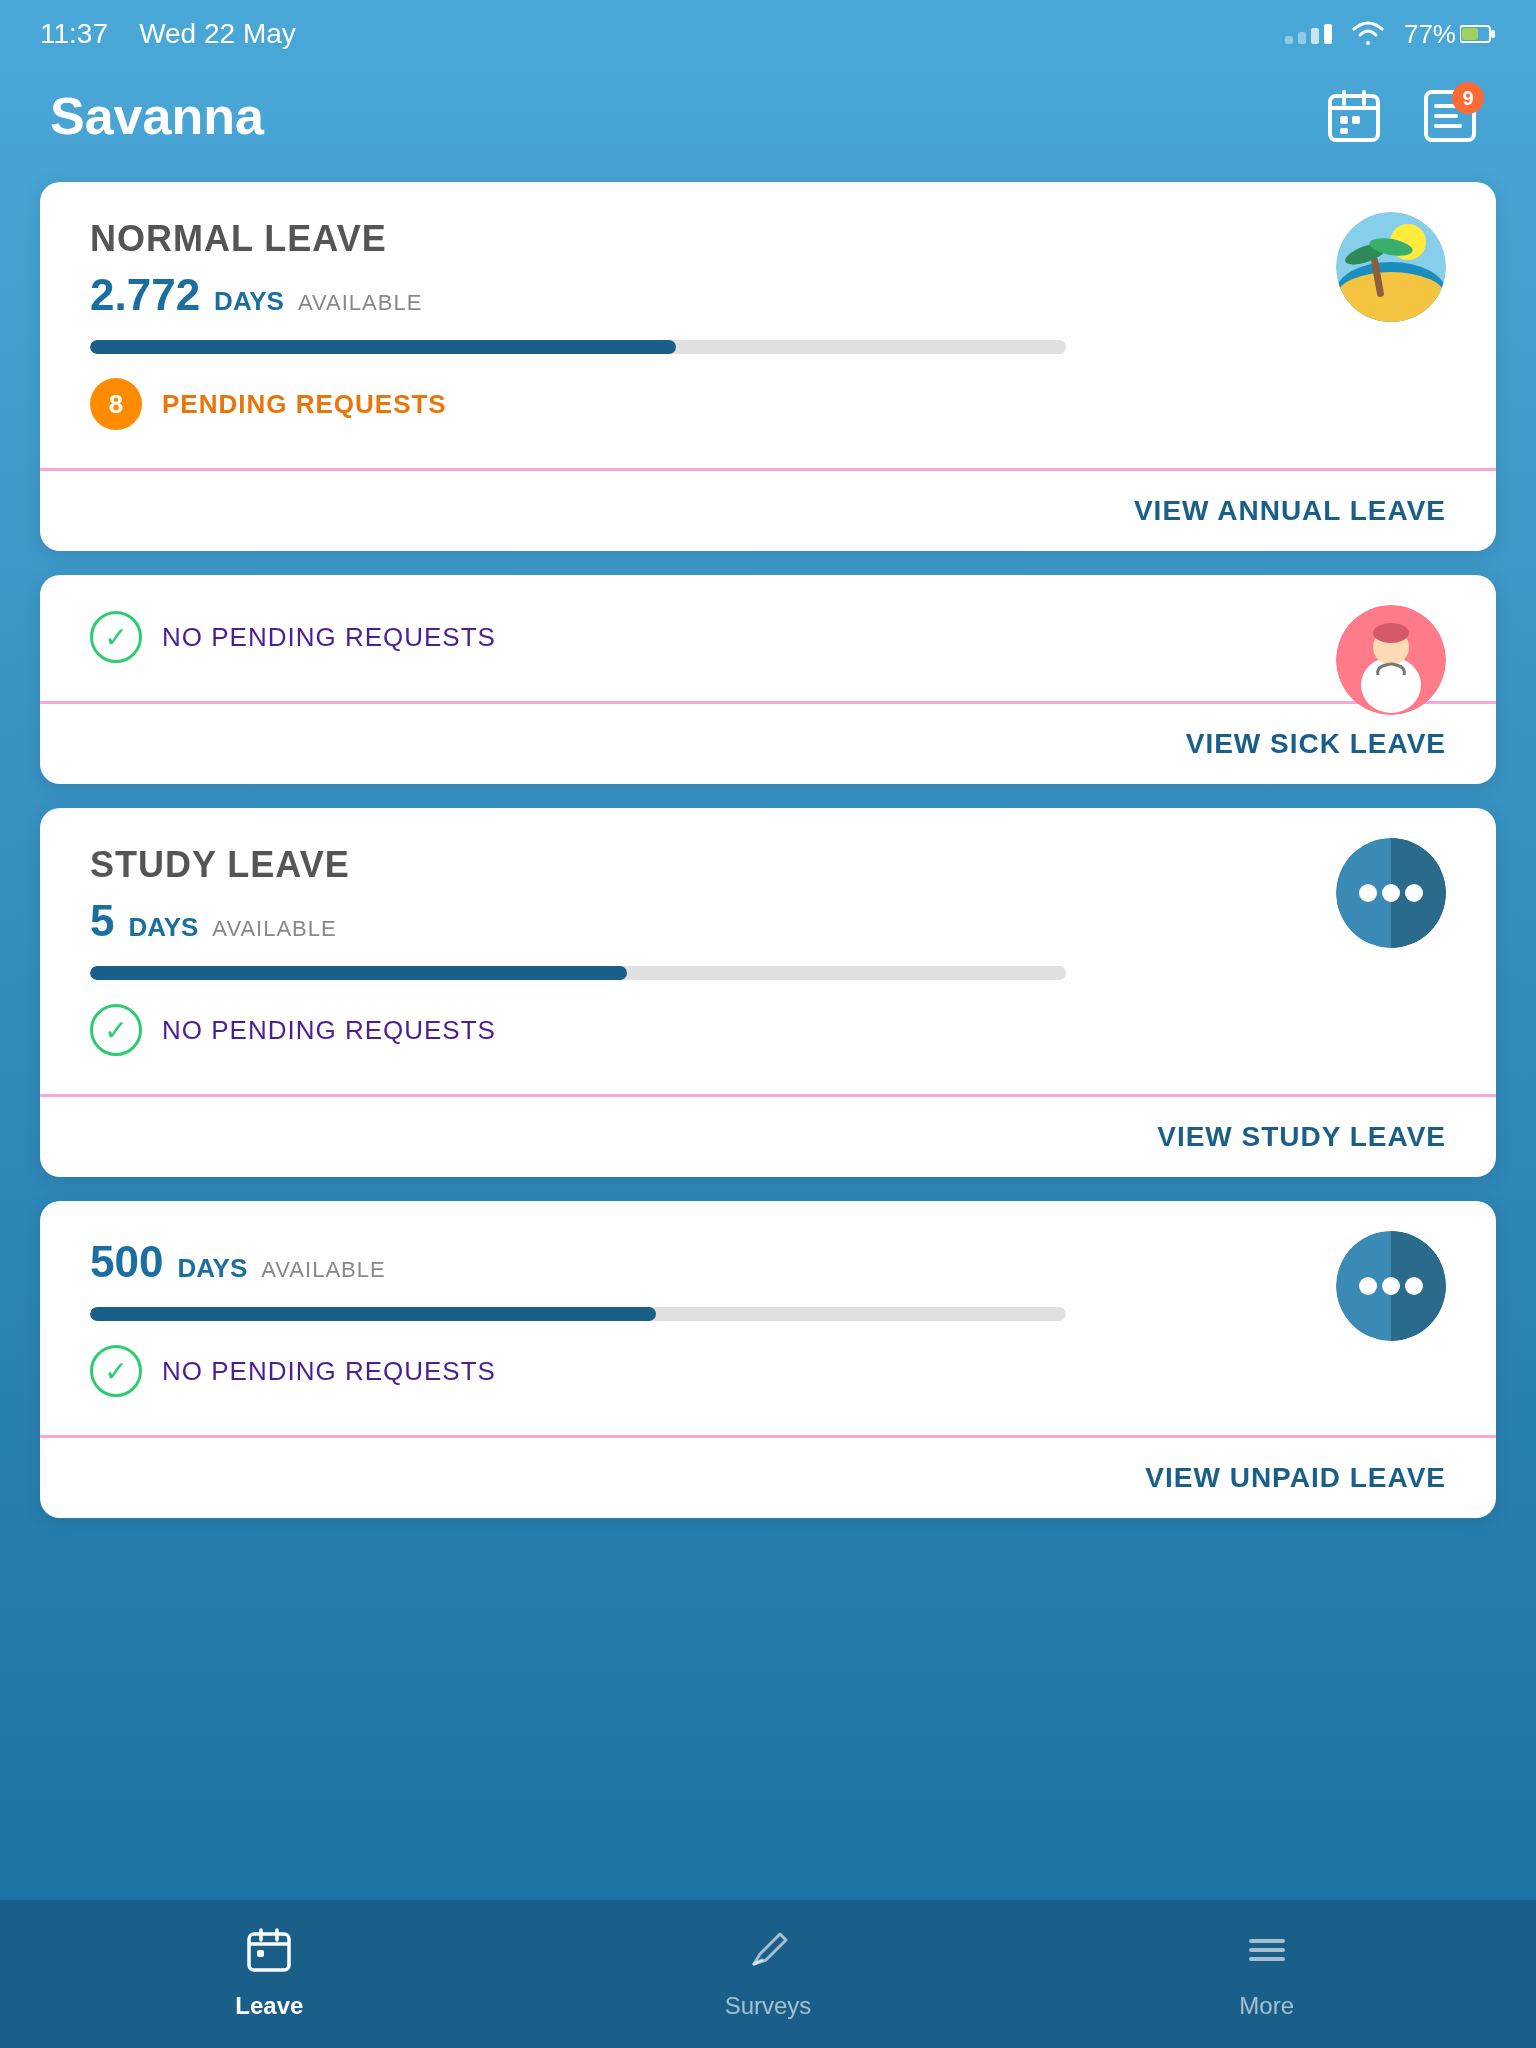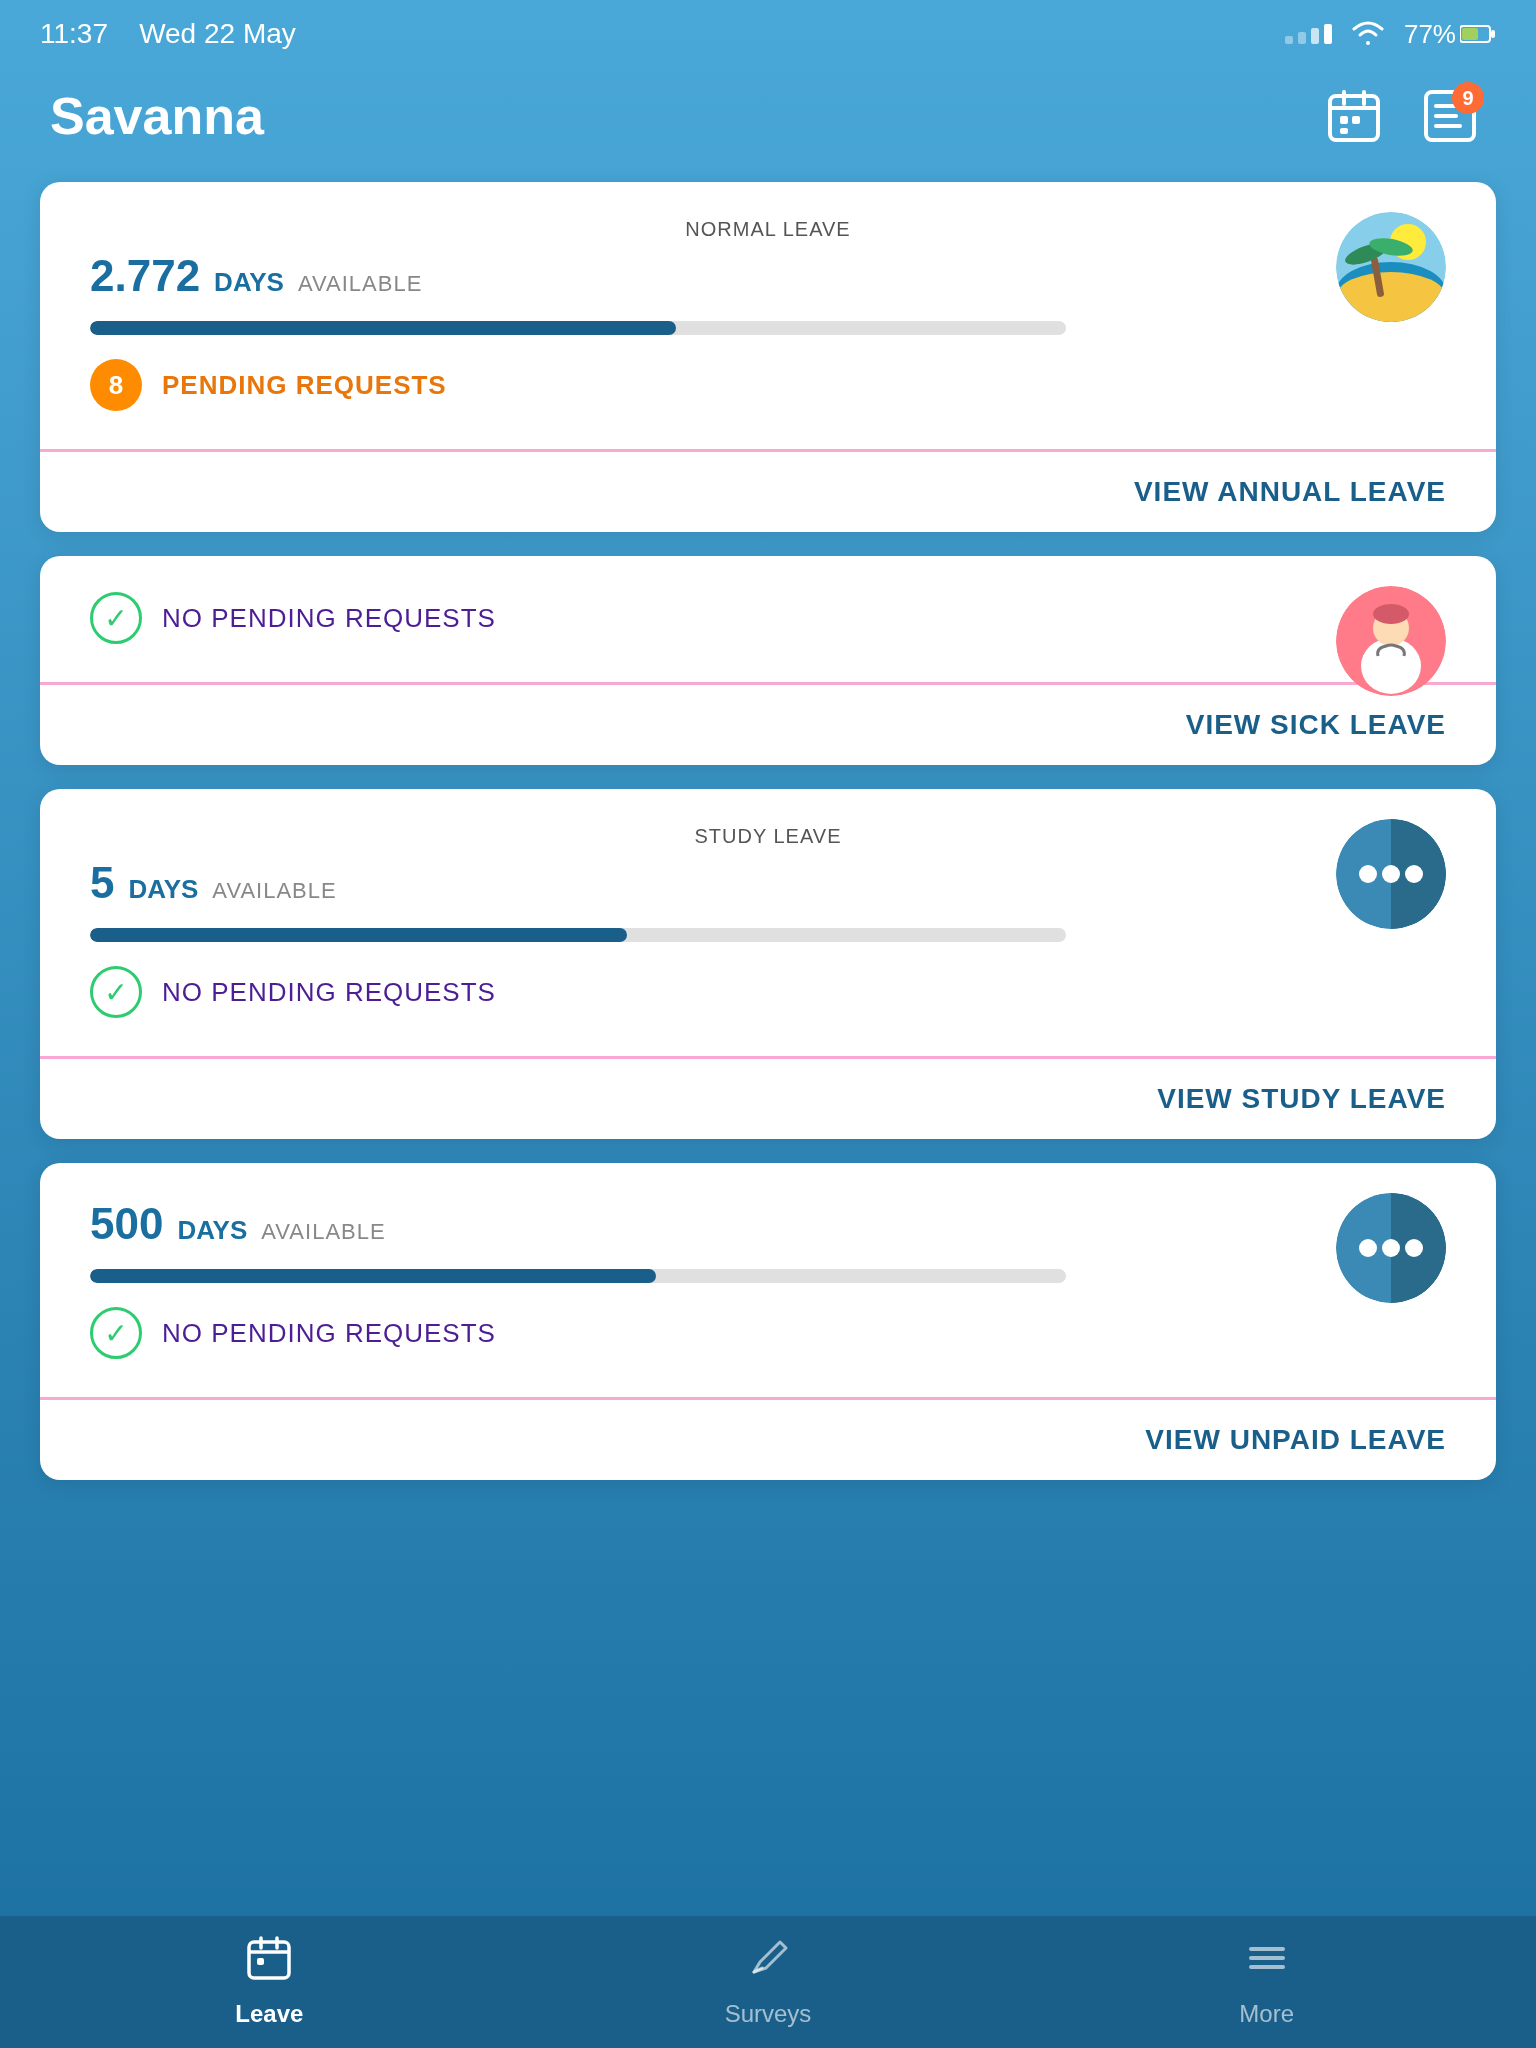"NORMAL LEAVE" .leave-type-label { font-size: 20px -> 36px; font-weight: 400 -> 700; text-align: center -> none }
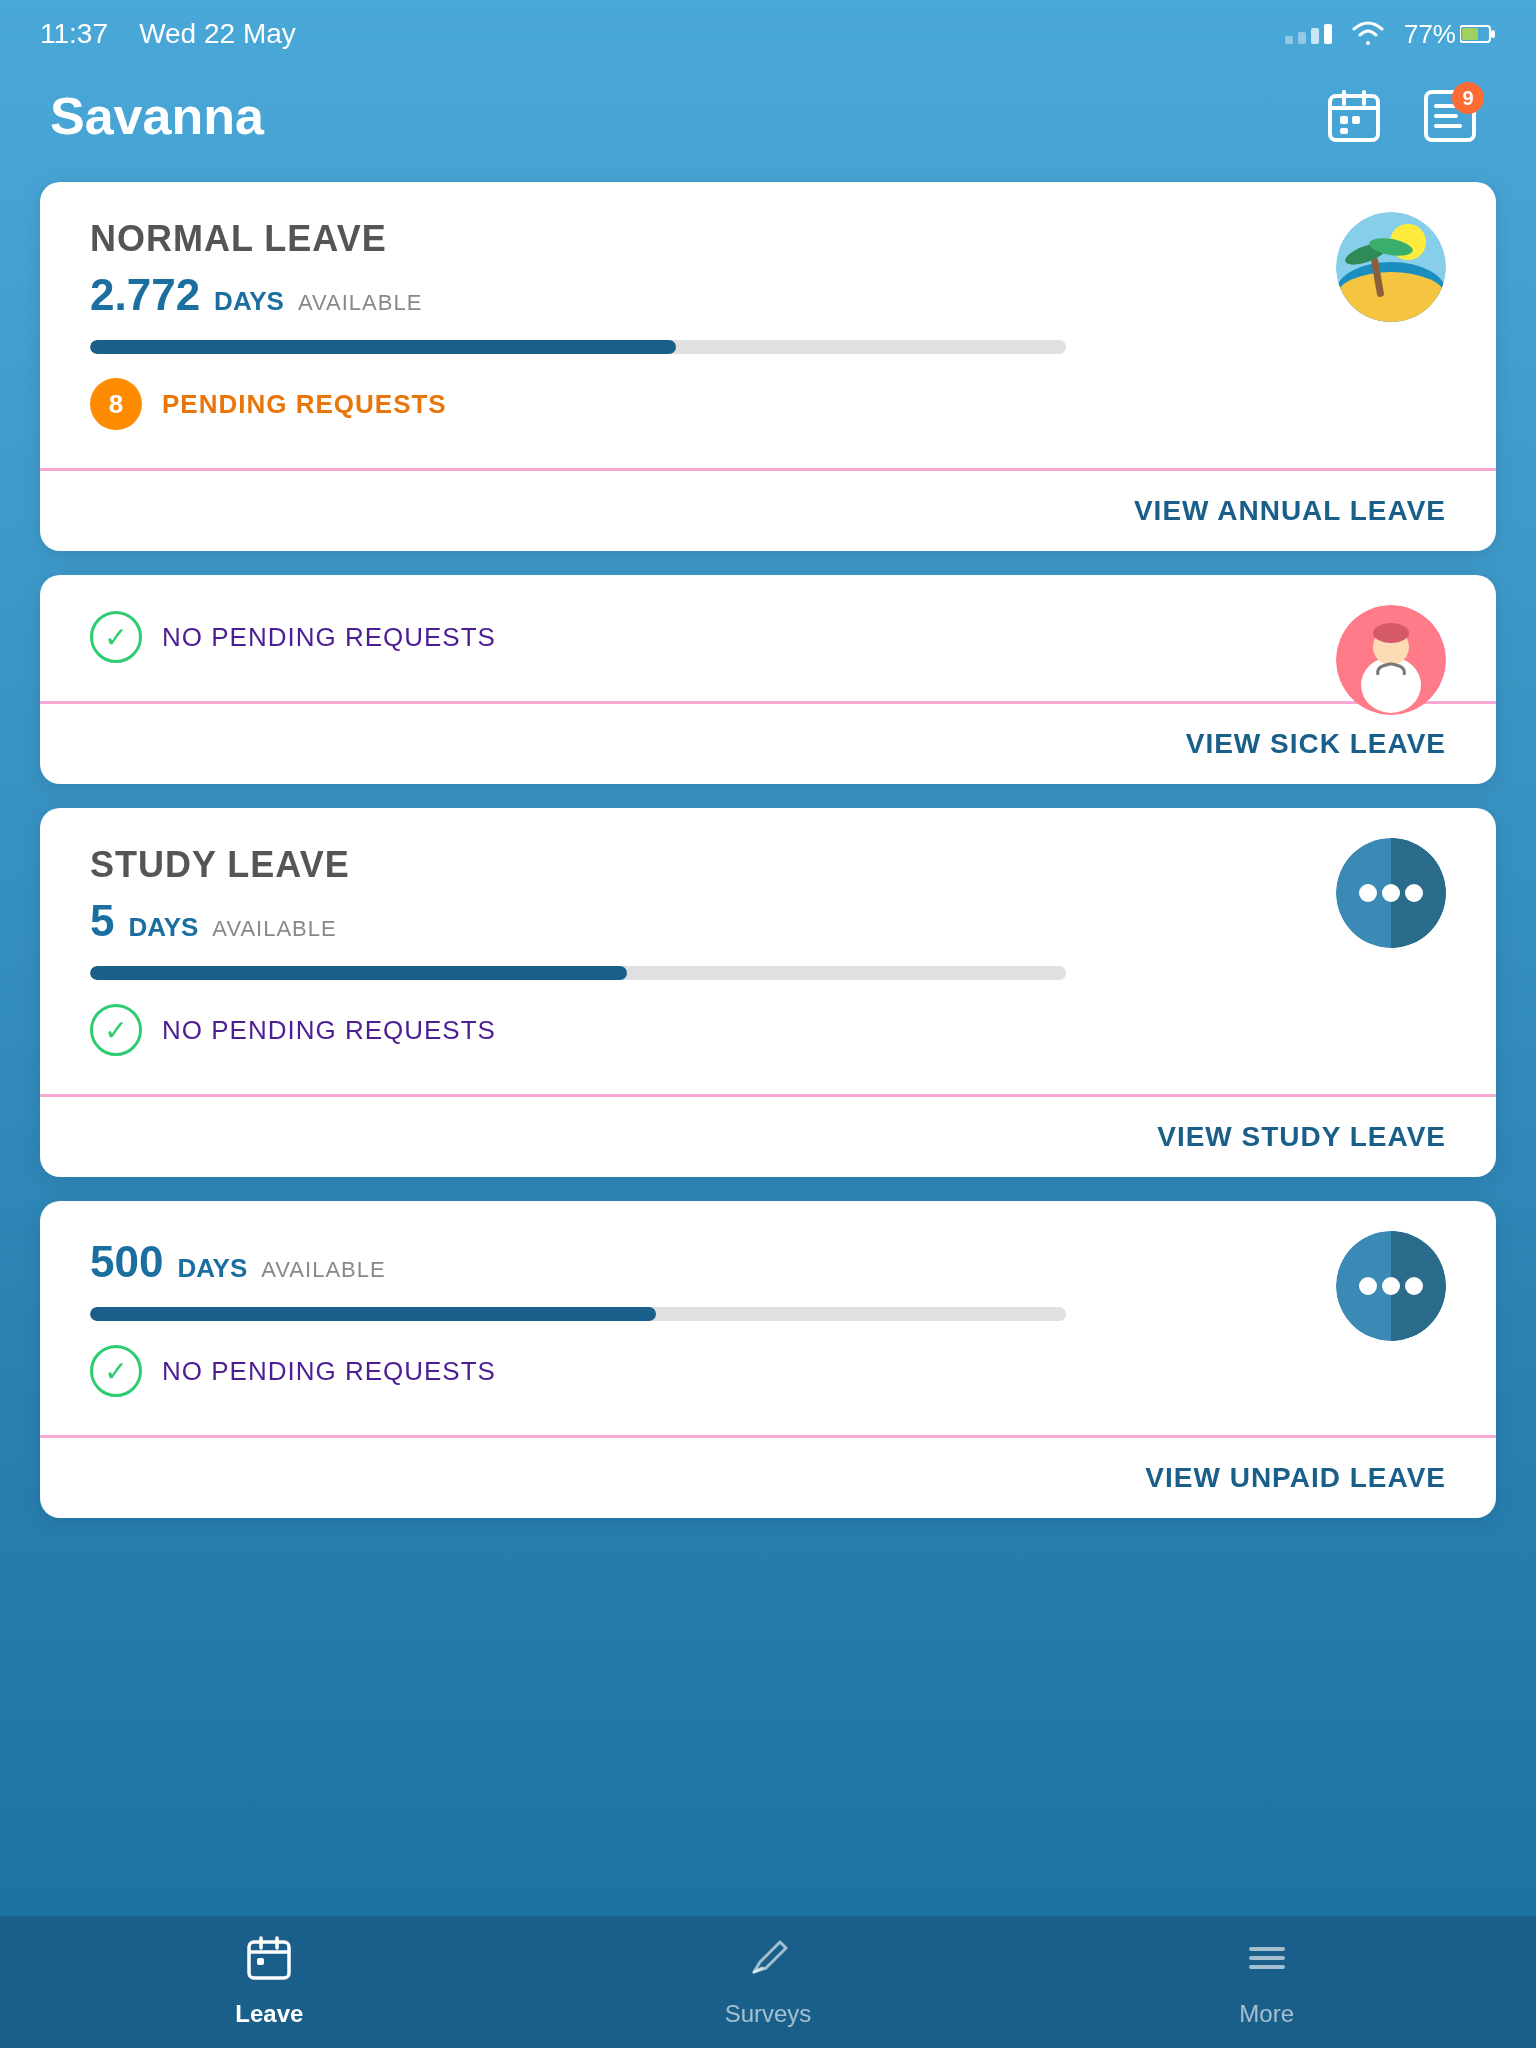"Leave" .bottom-nav { height: 132px -> 148px }
